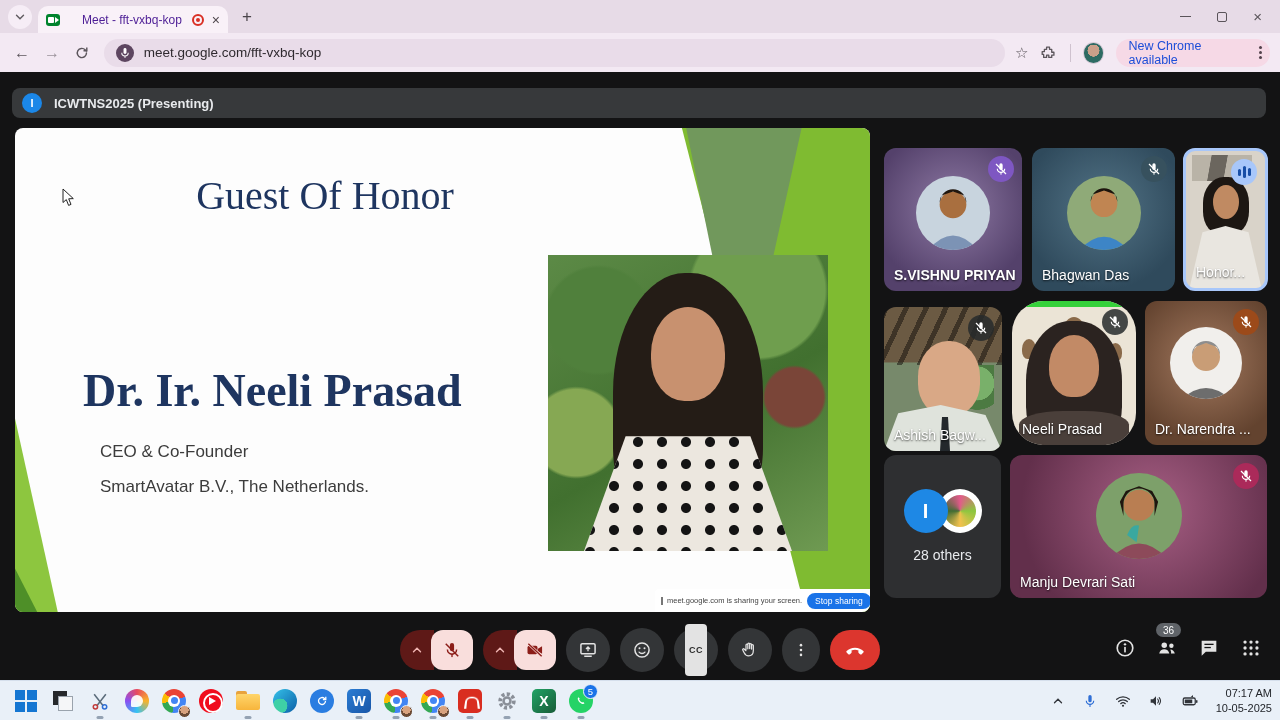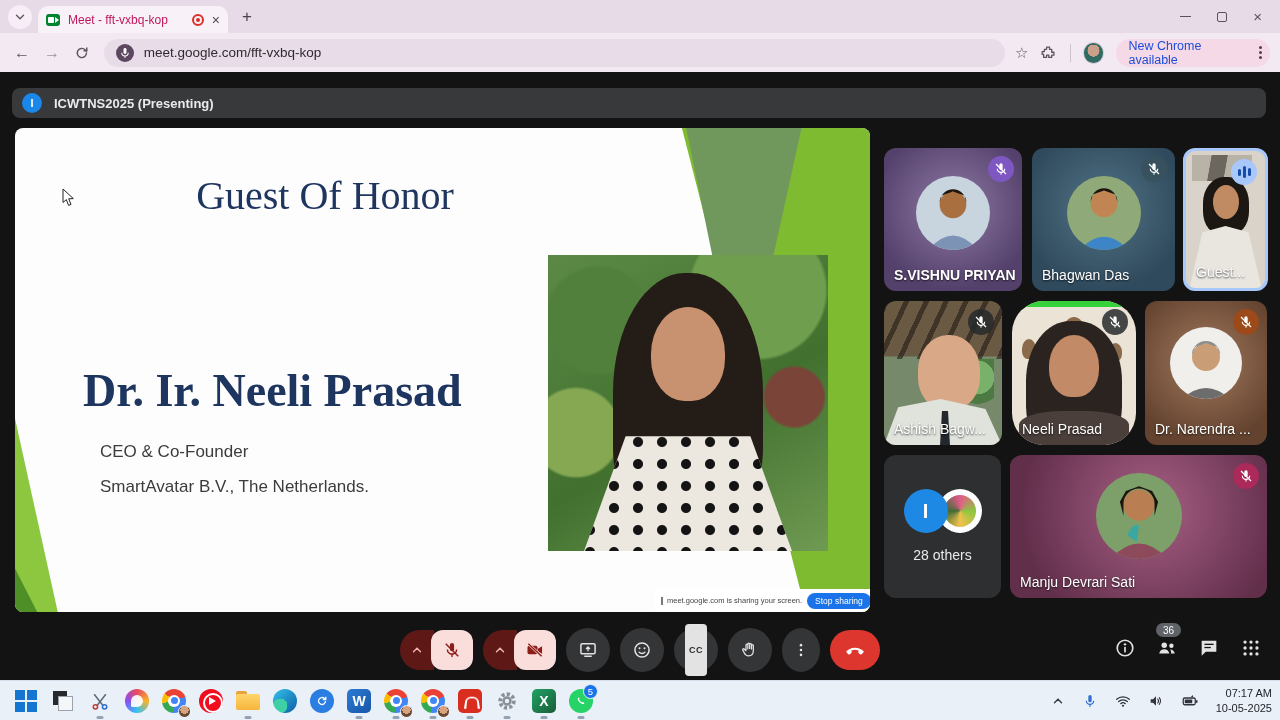"Meet - fft-vxbq-kop" .tab-title { color: #be185d -> #4c1d95; margin-left: 8px -> 22px }
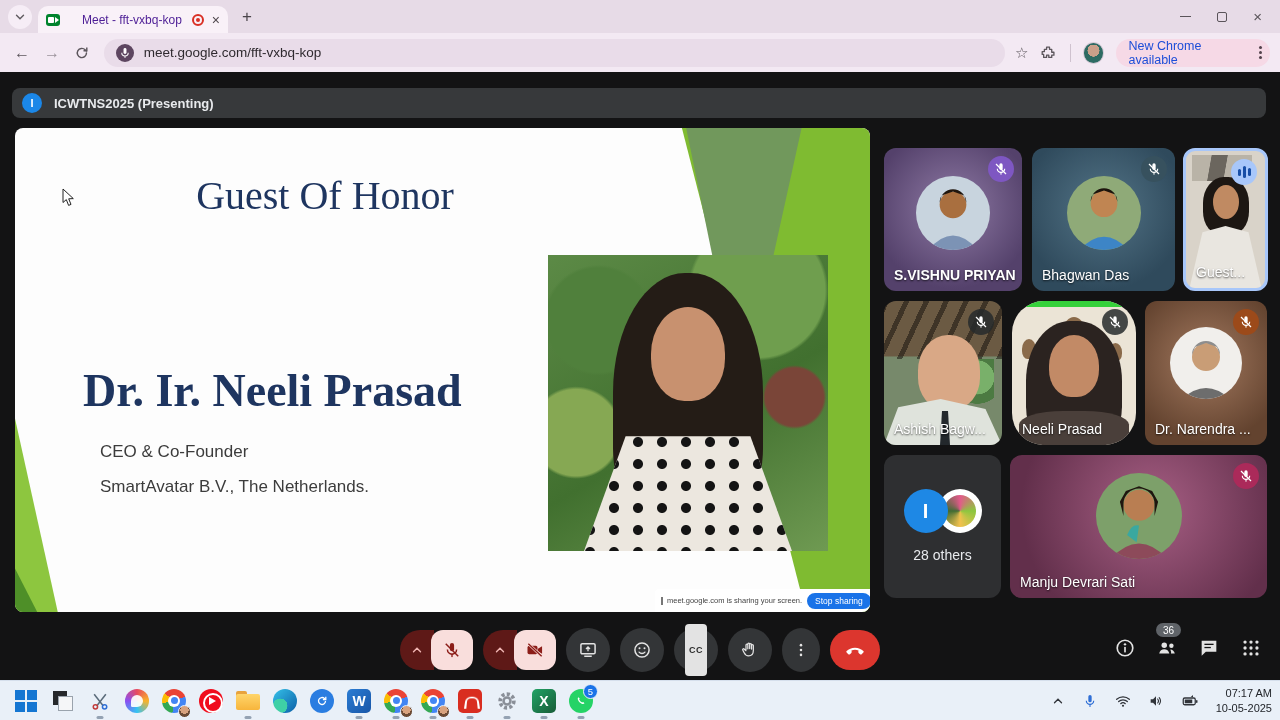"Guest..." span.tile-name { text: Guest -> Honor }
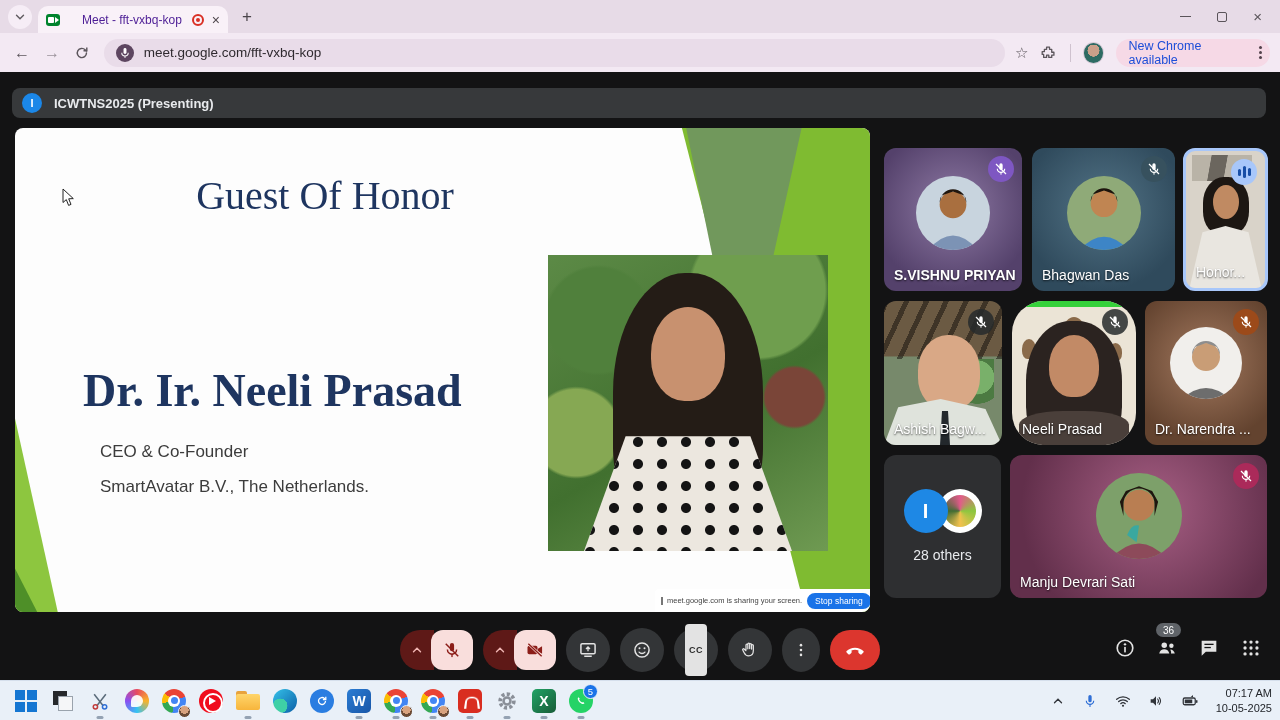"Ashish Bagw..." div.tile { top: 229px -> 235px }
